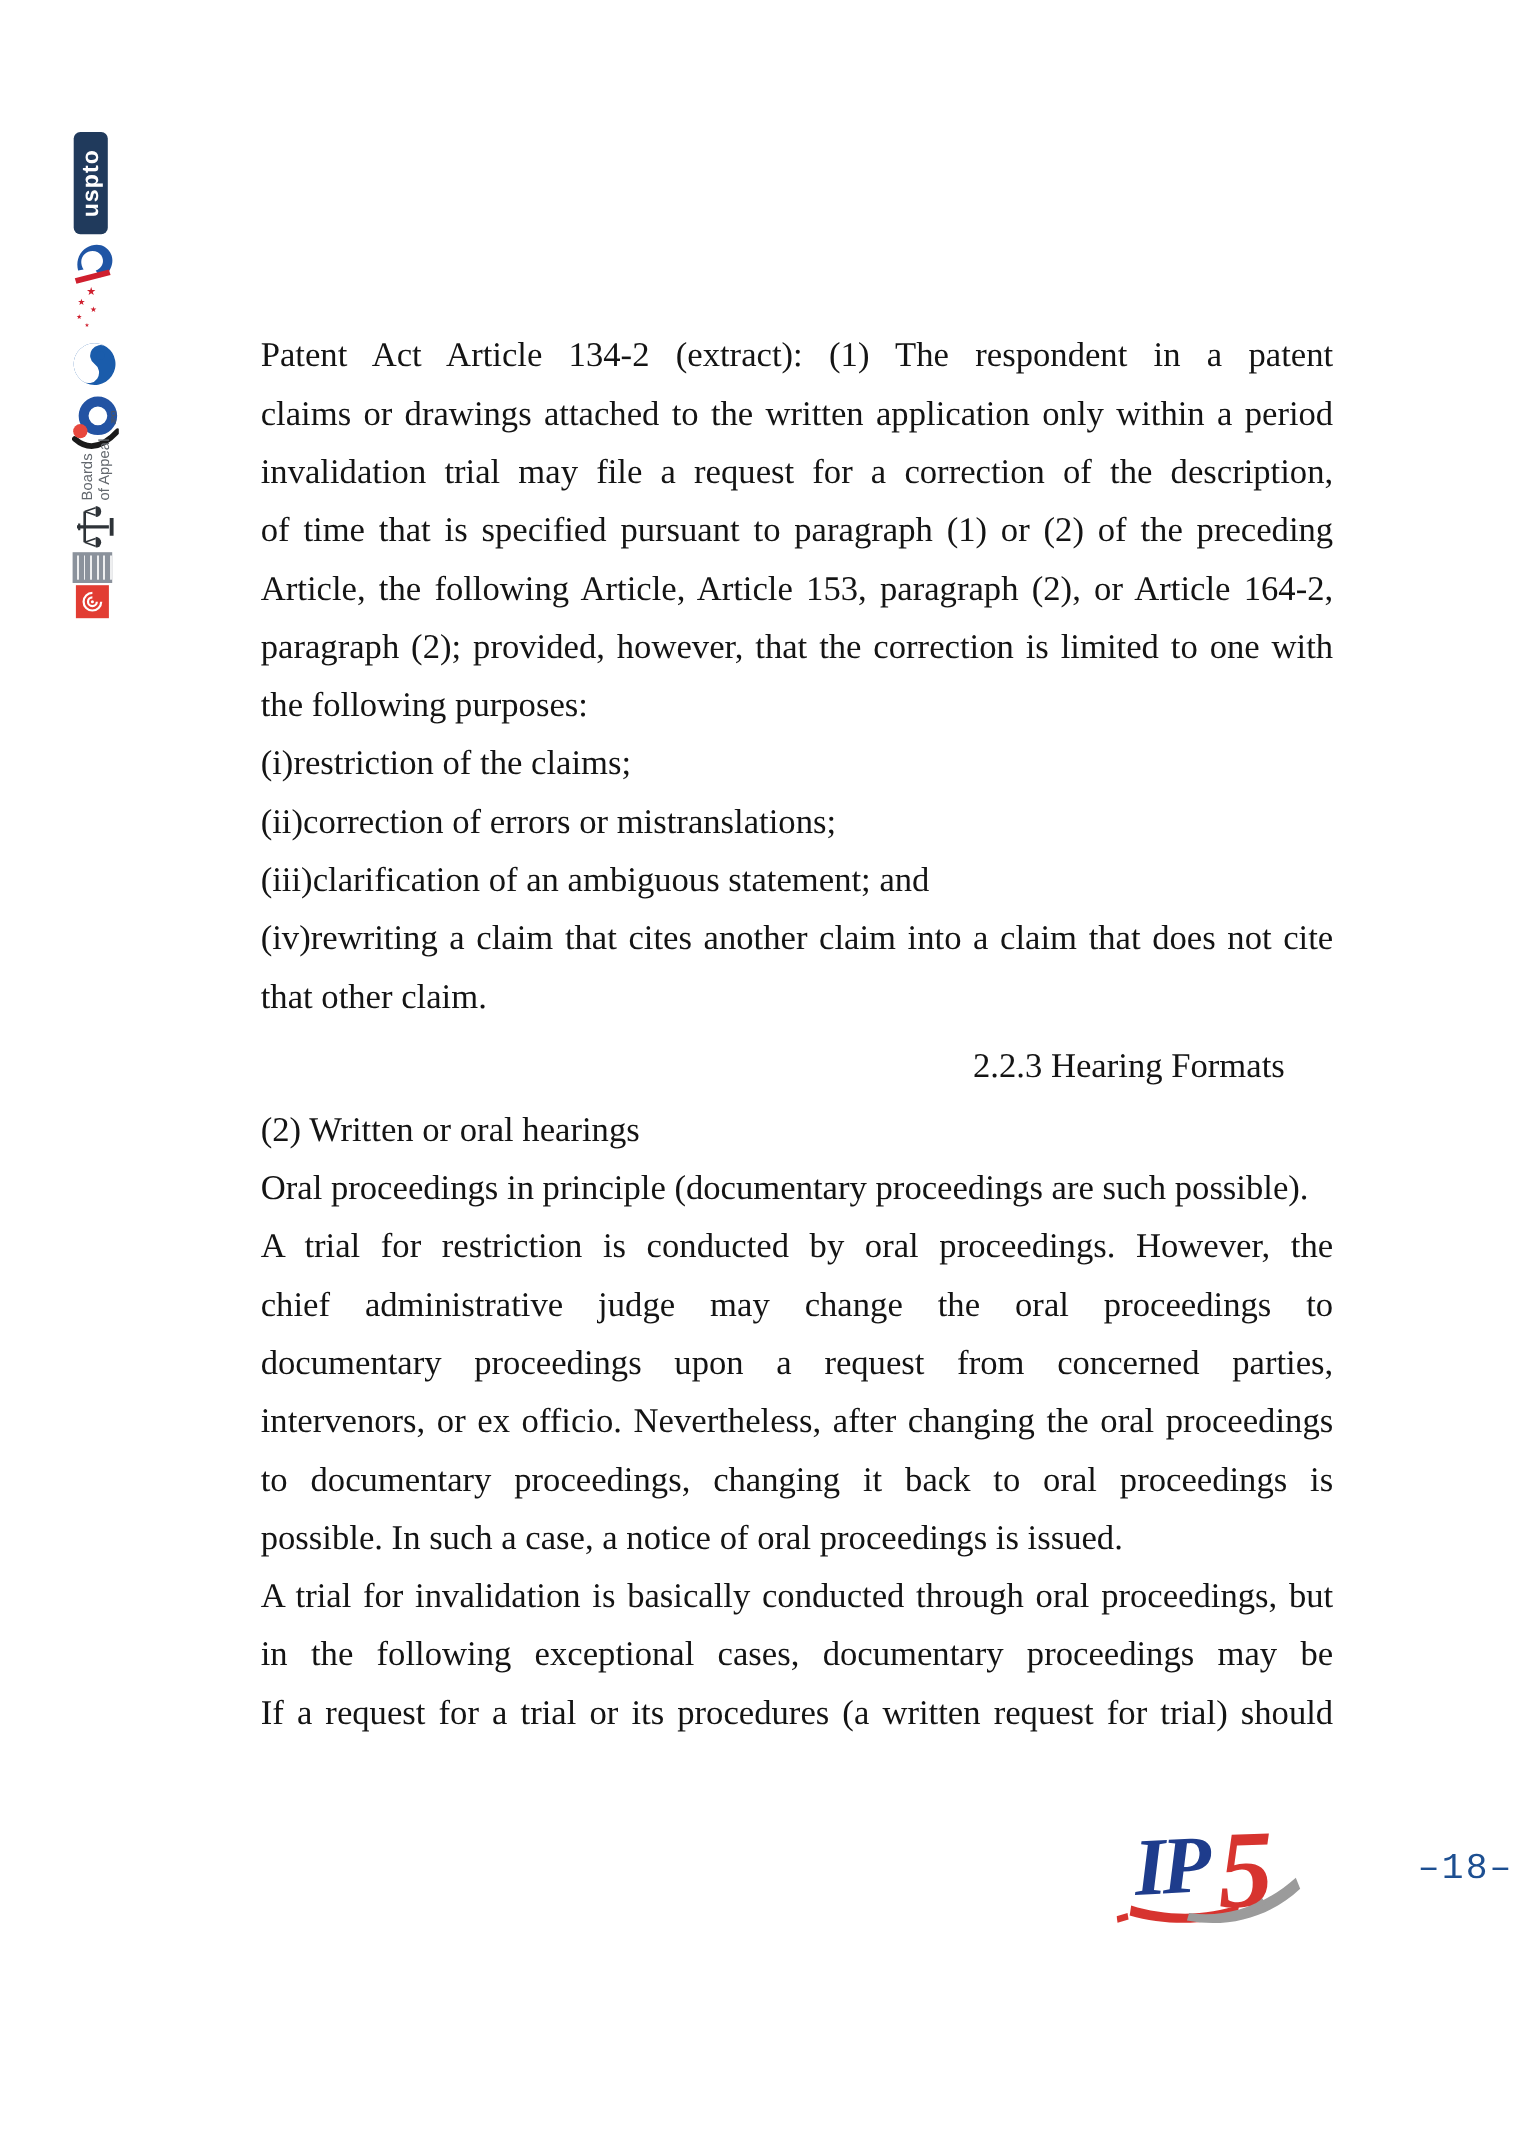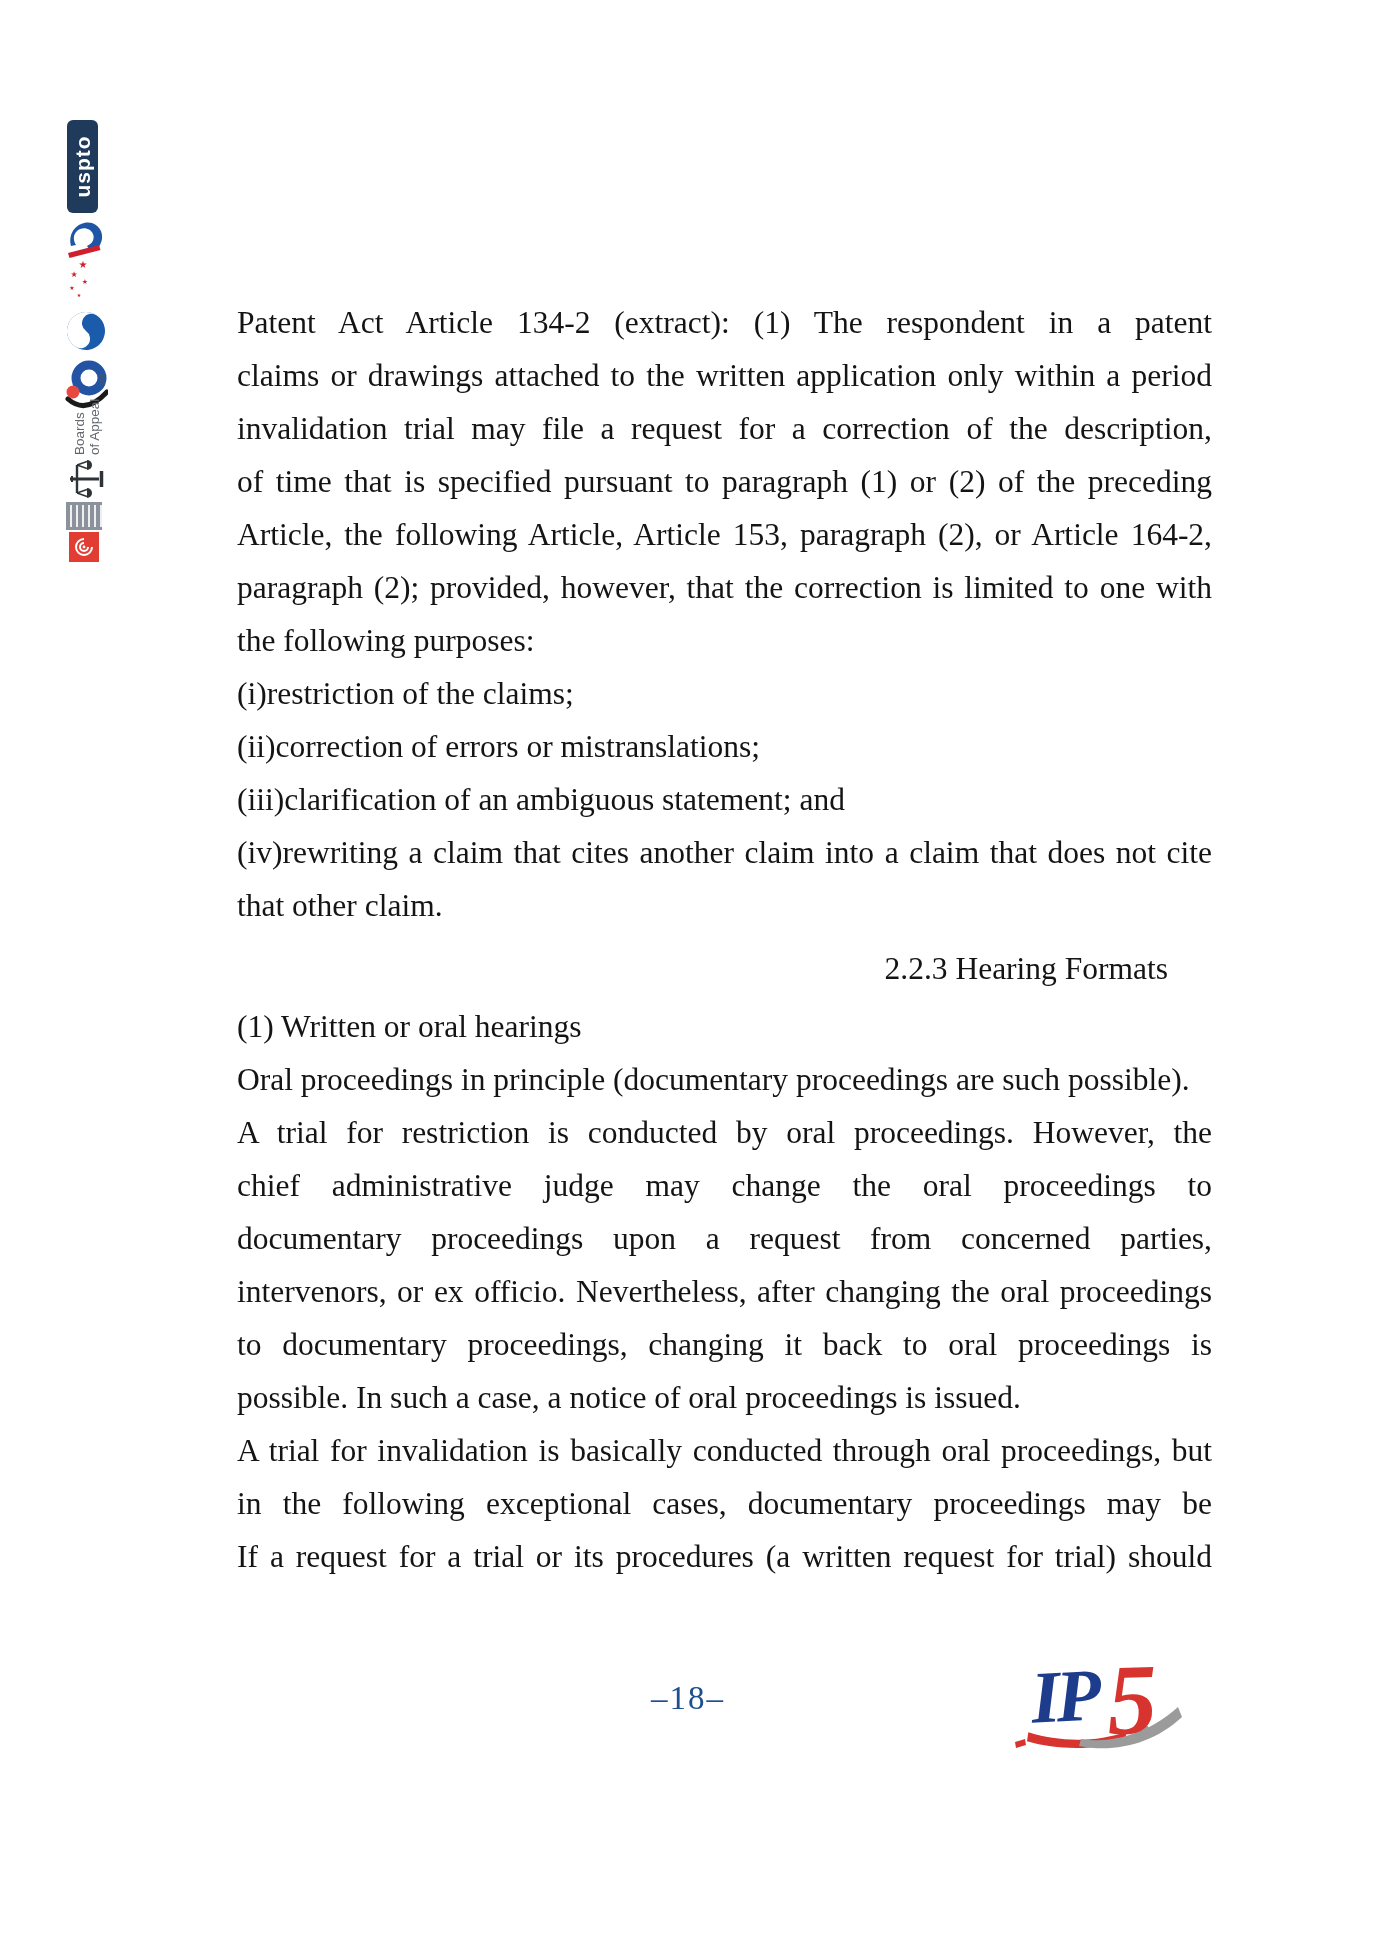"(1) Written or oral hearings" div.tl { text: 1 -> 2 }
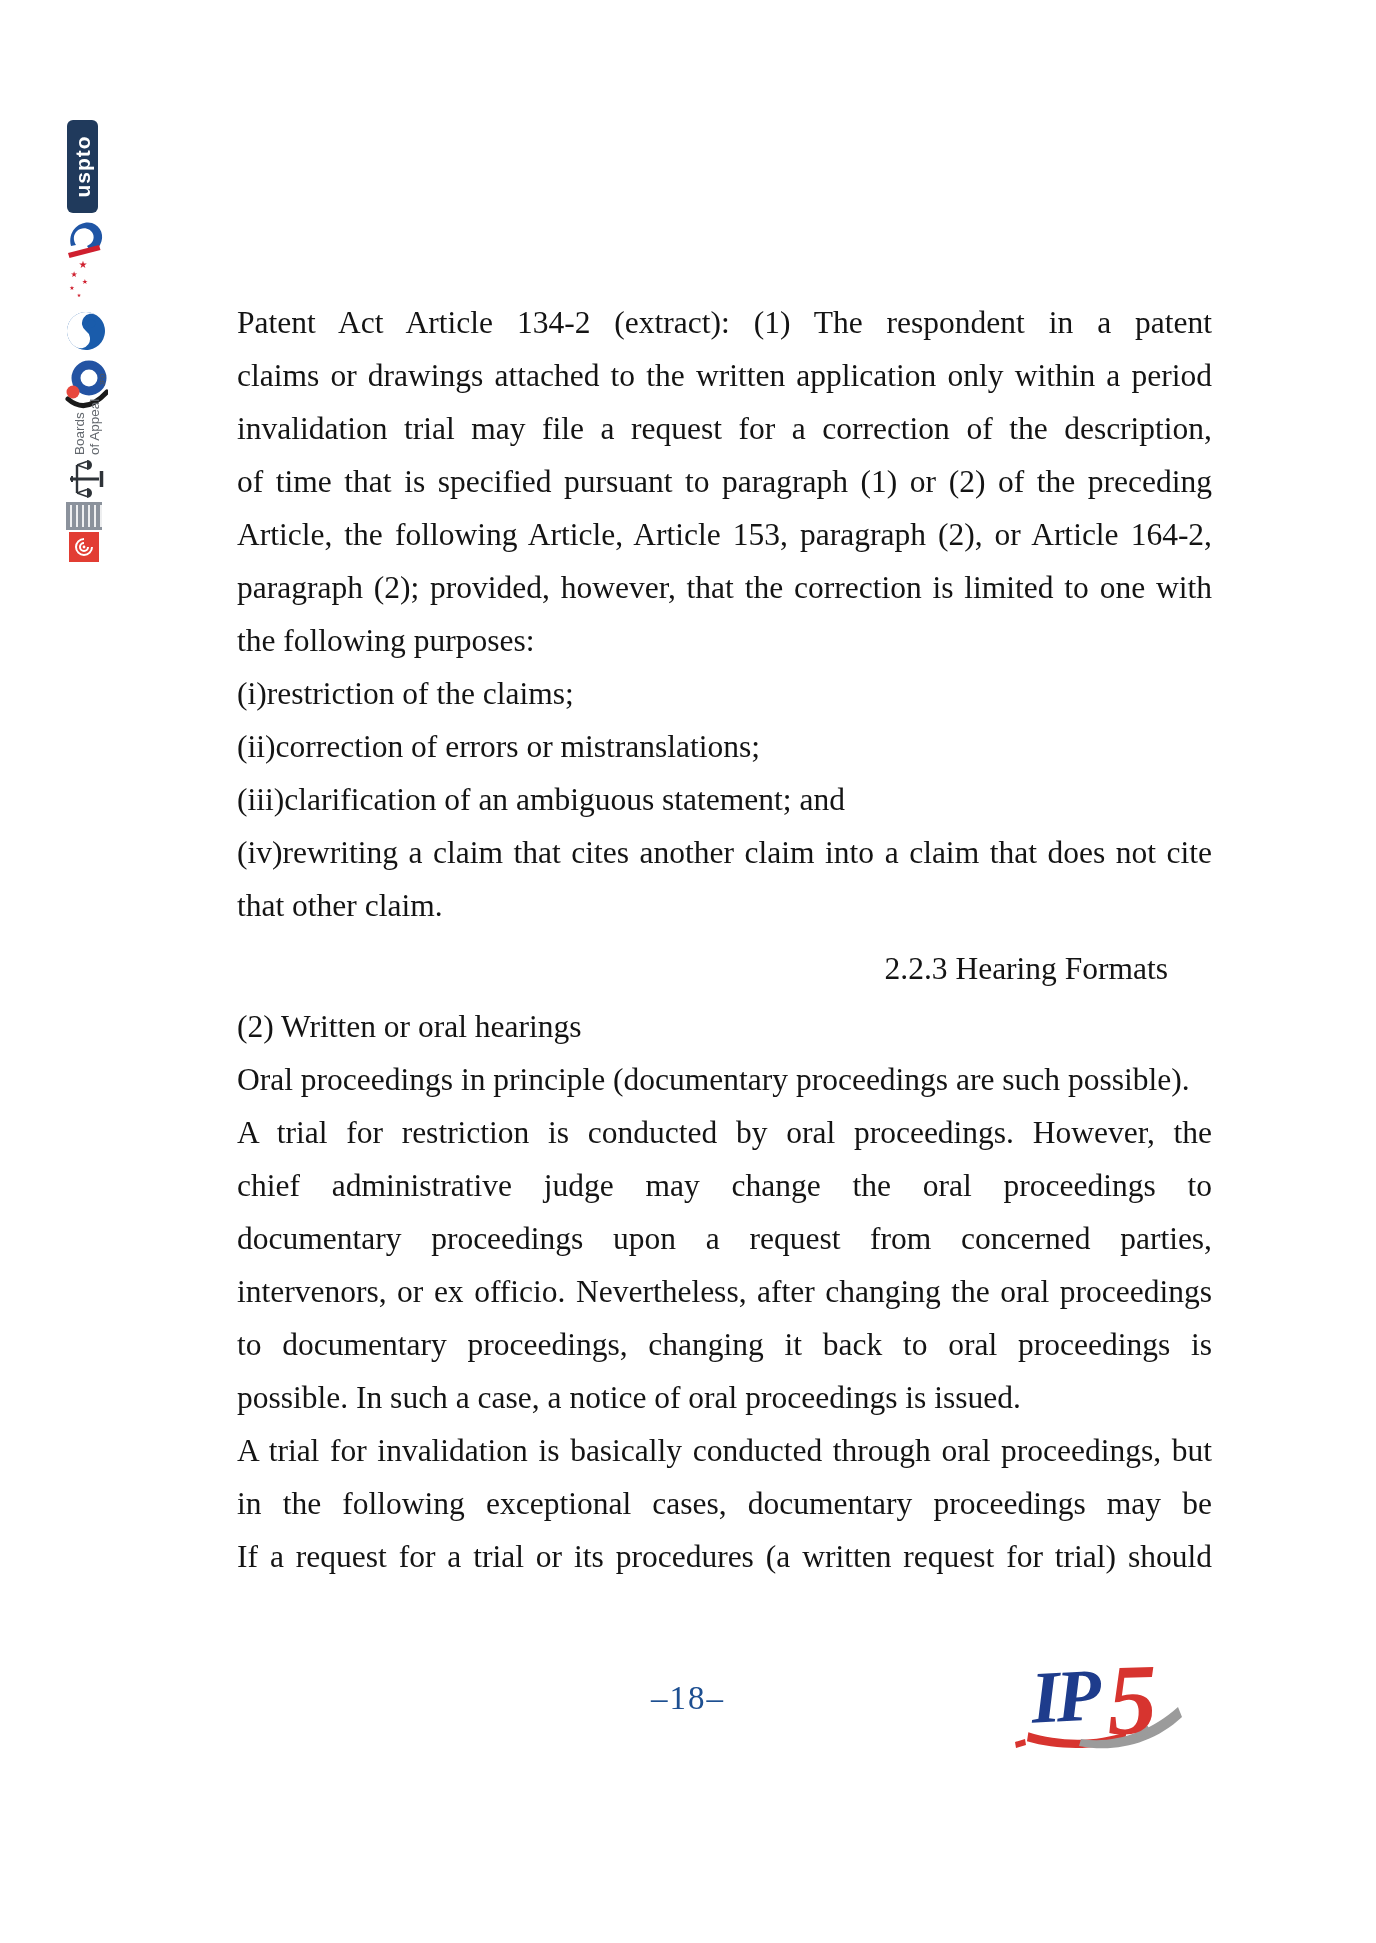"–18–" .pagenum { font-family: none -> Liberation Mono, monospace; text-align: center -> right }
